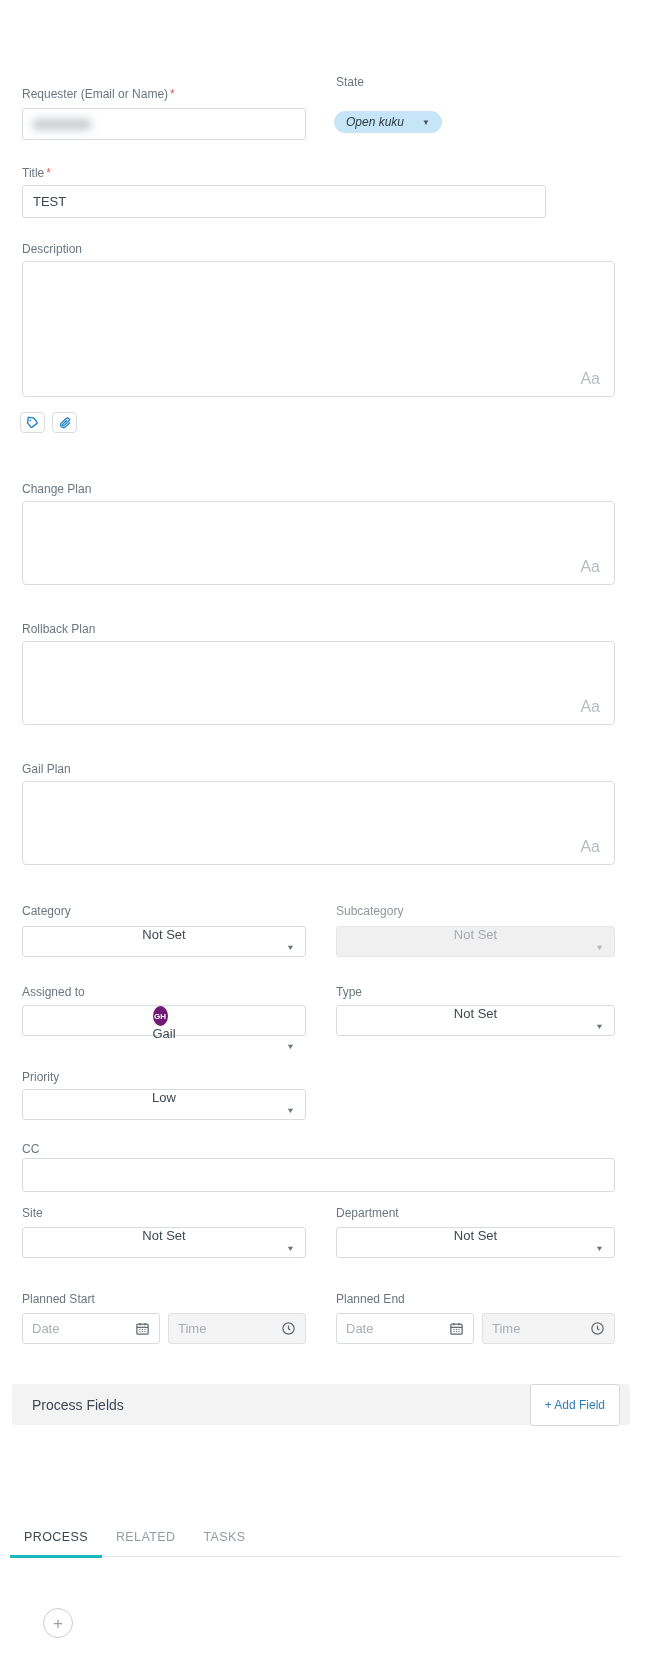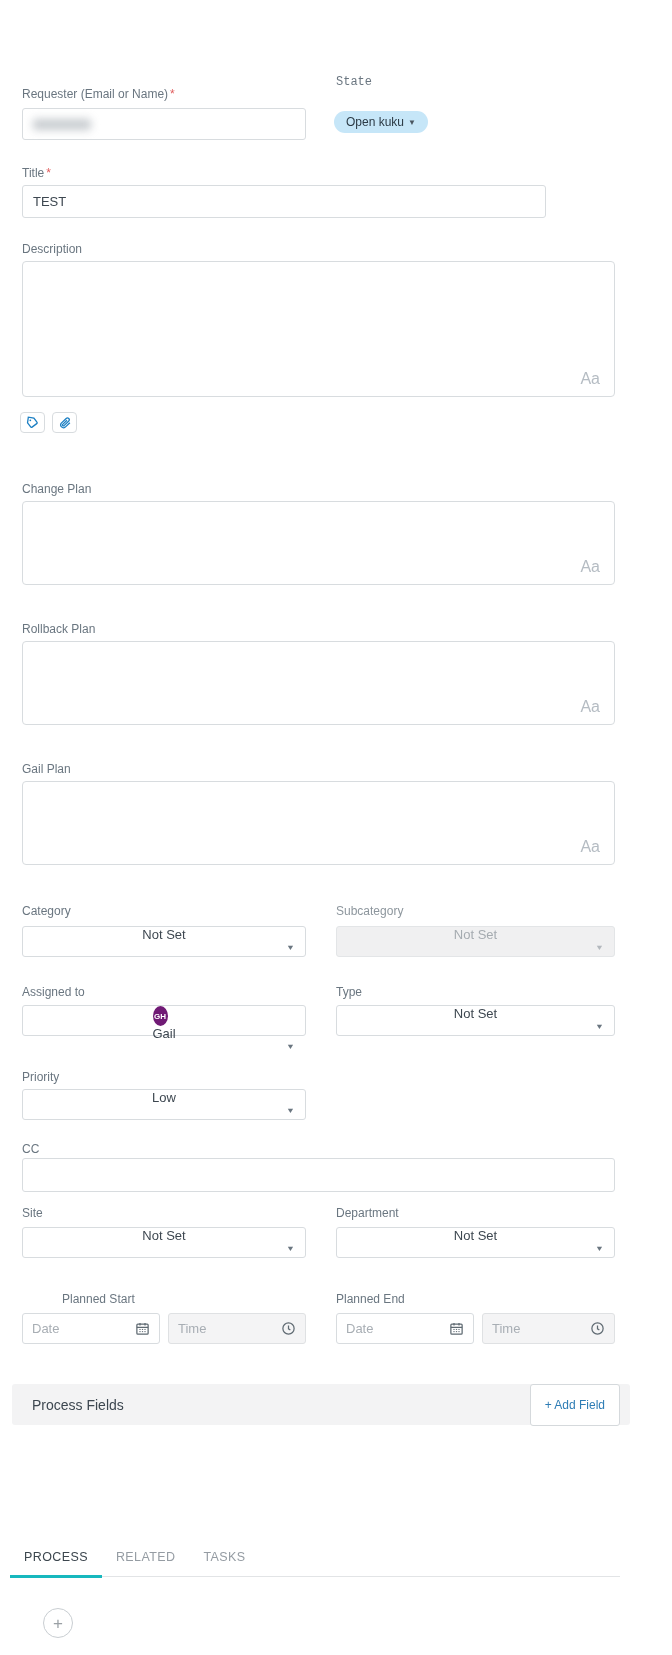"State" div.lbl { font-family: Liberation Mono, monospace -> none }
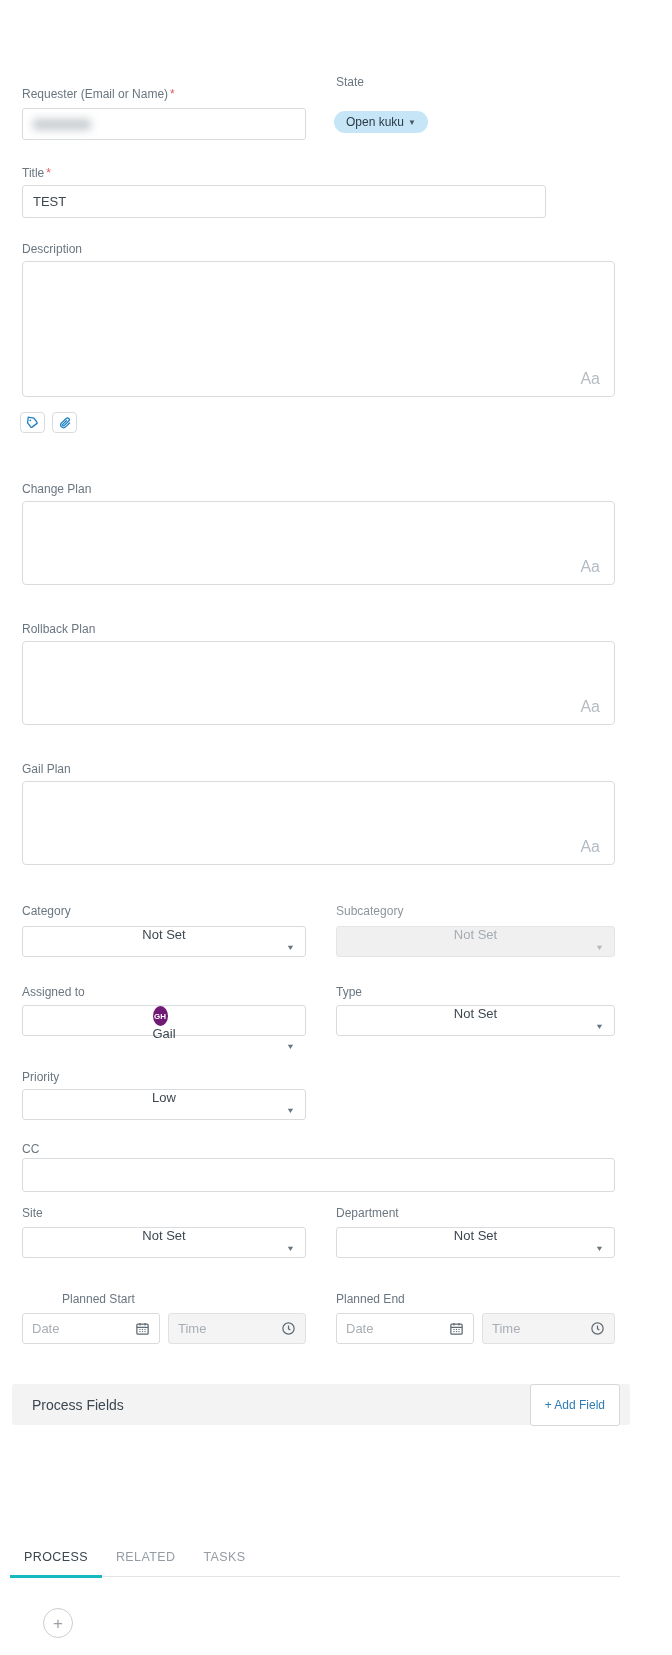"Open kuku" .pill { font-style: none -> italic; gap: 4px -> 18px }
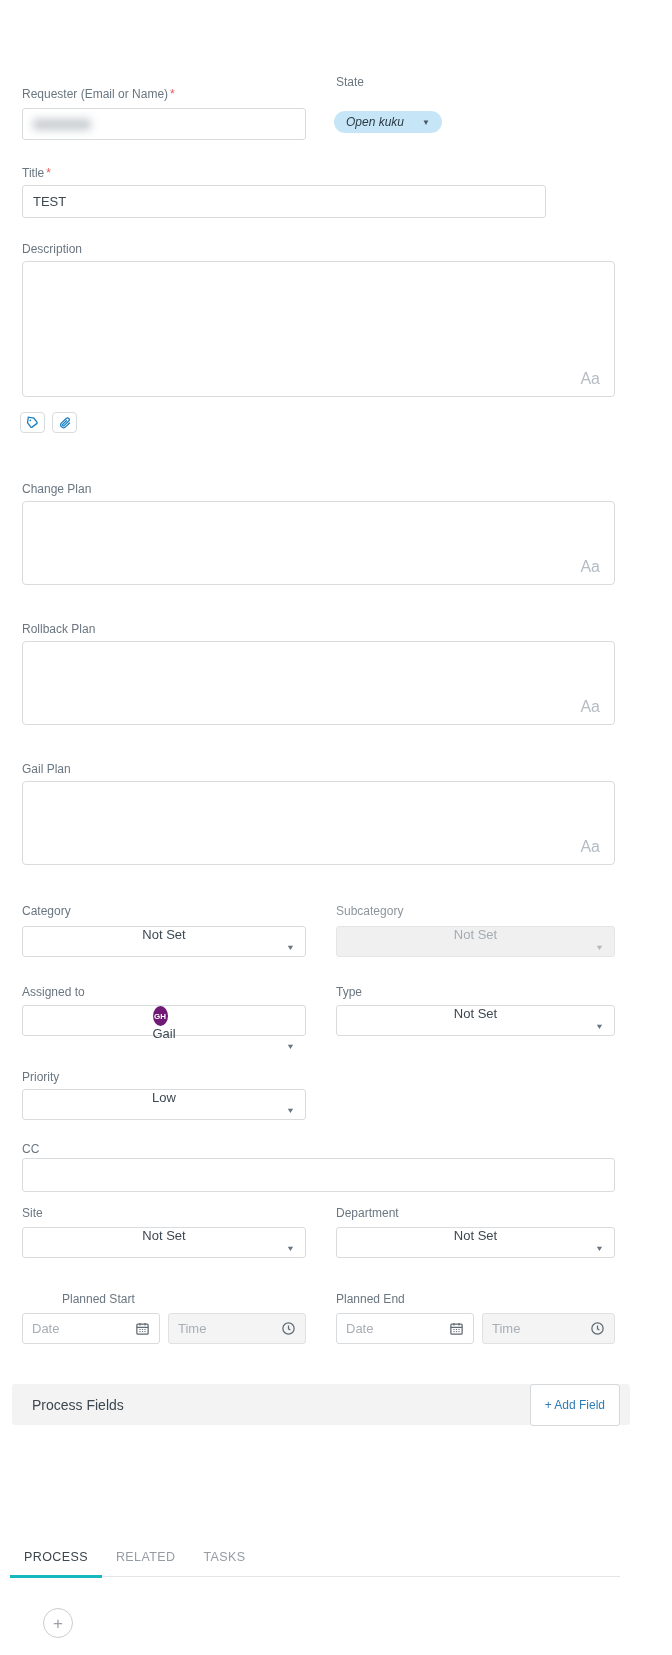"Planned Start" div.lbl { margin-left: 40px -> none }
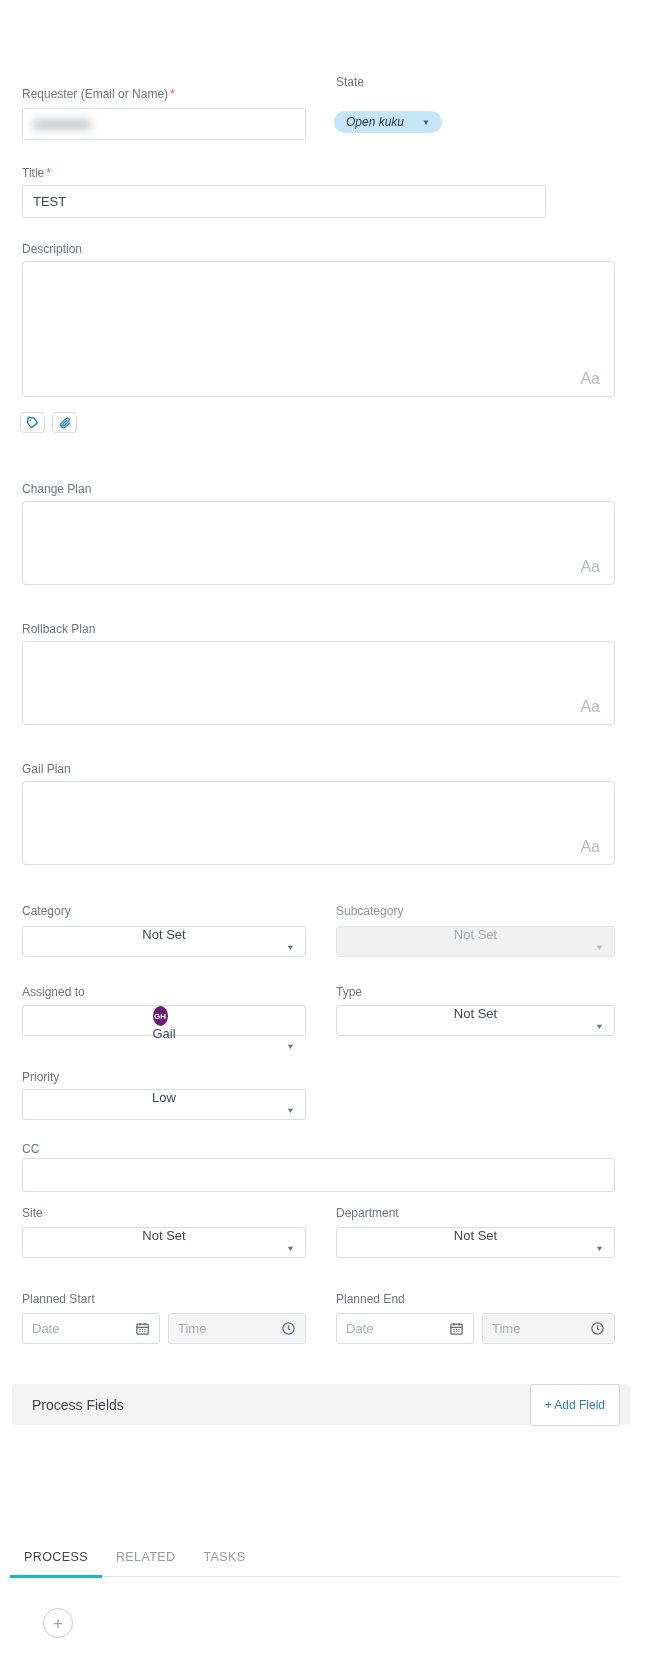"PROCESS" .tab { margin-top: 20px -> none }
